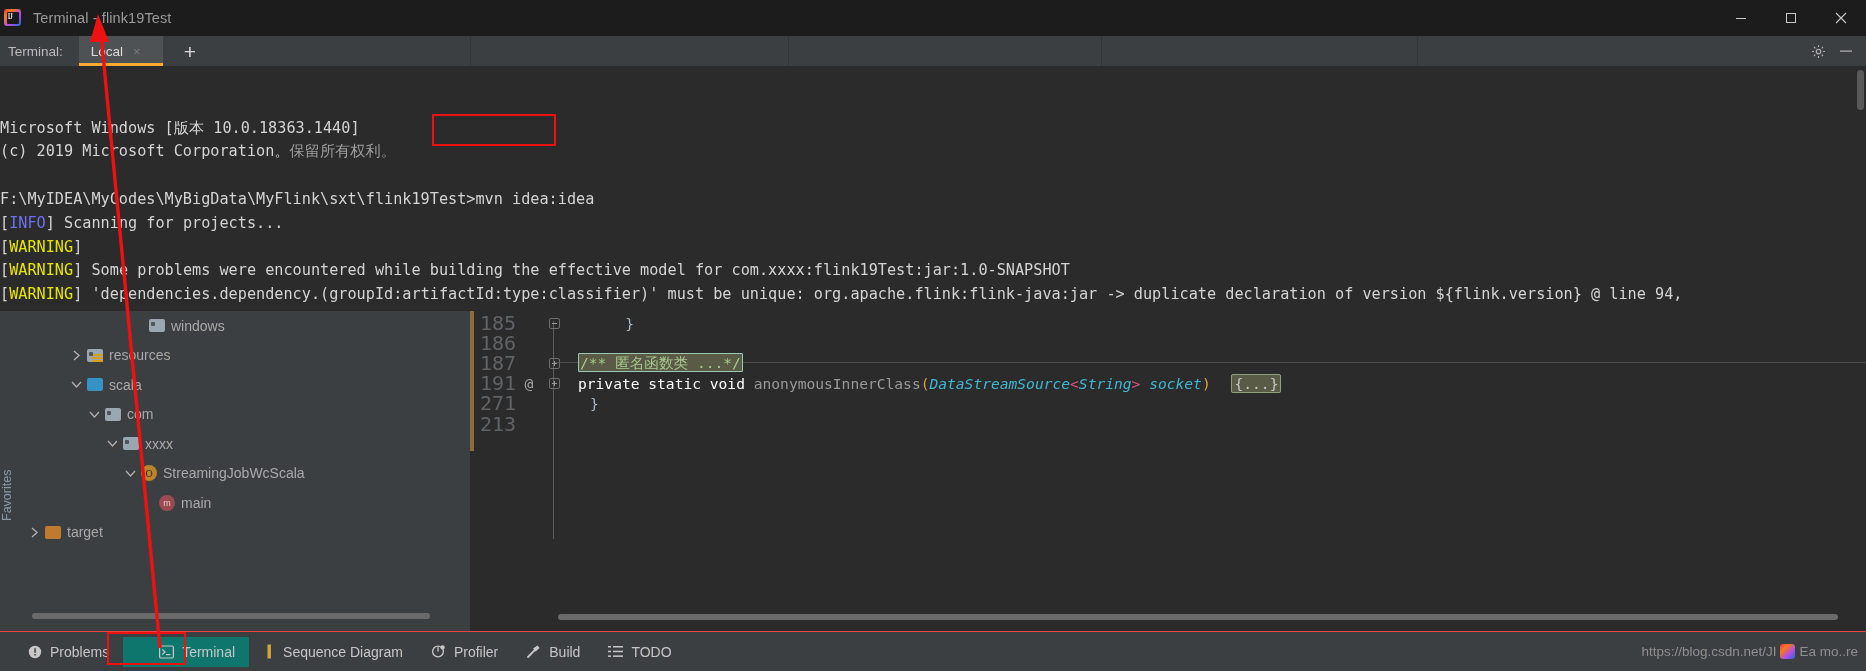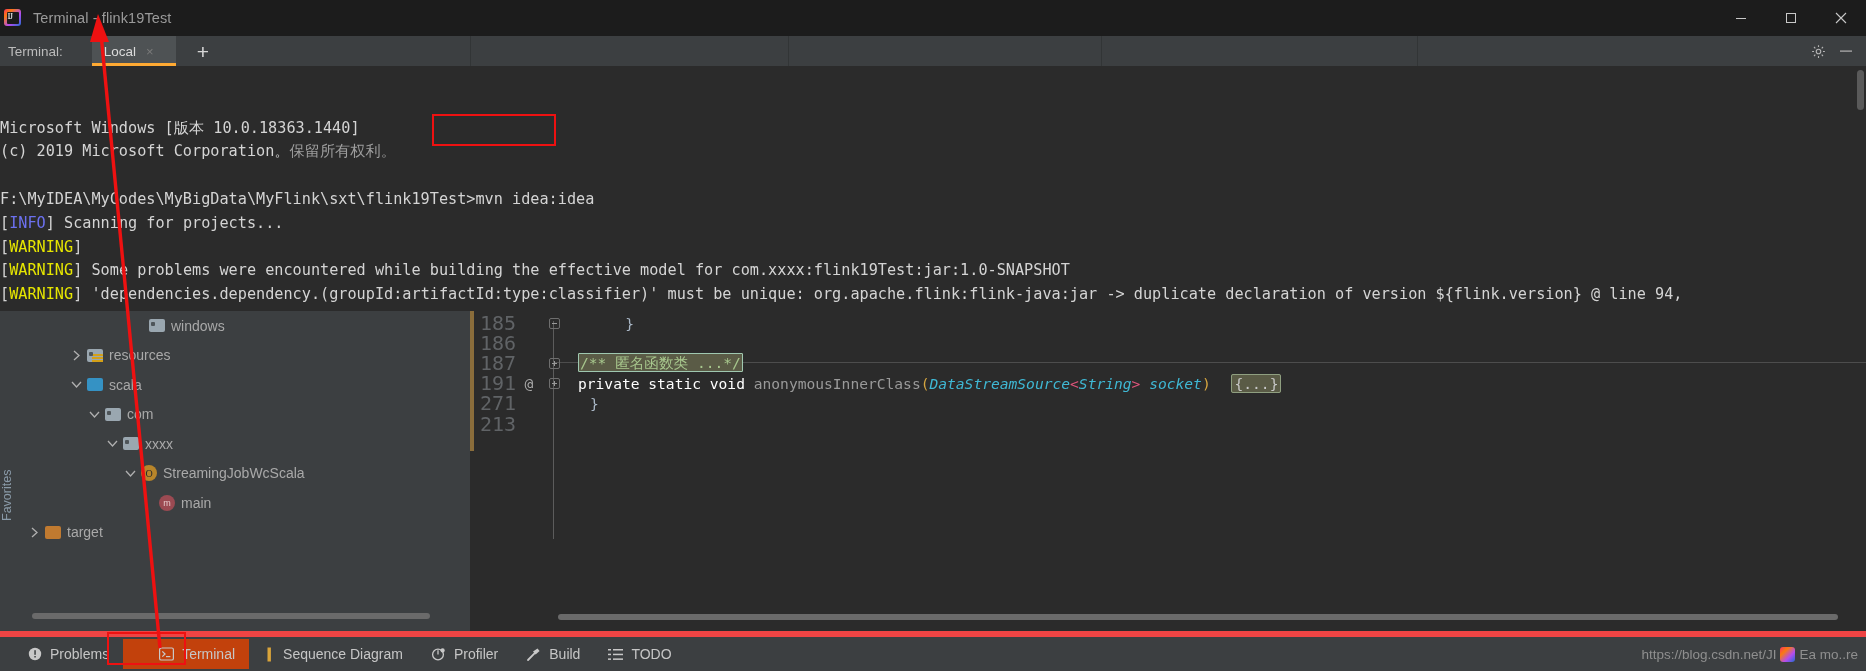"Terminal:" .term-label { padding-right: 29px -> 16px }
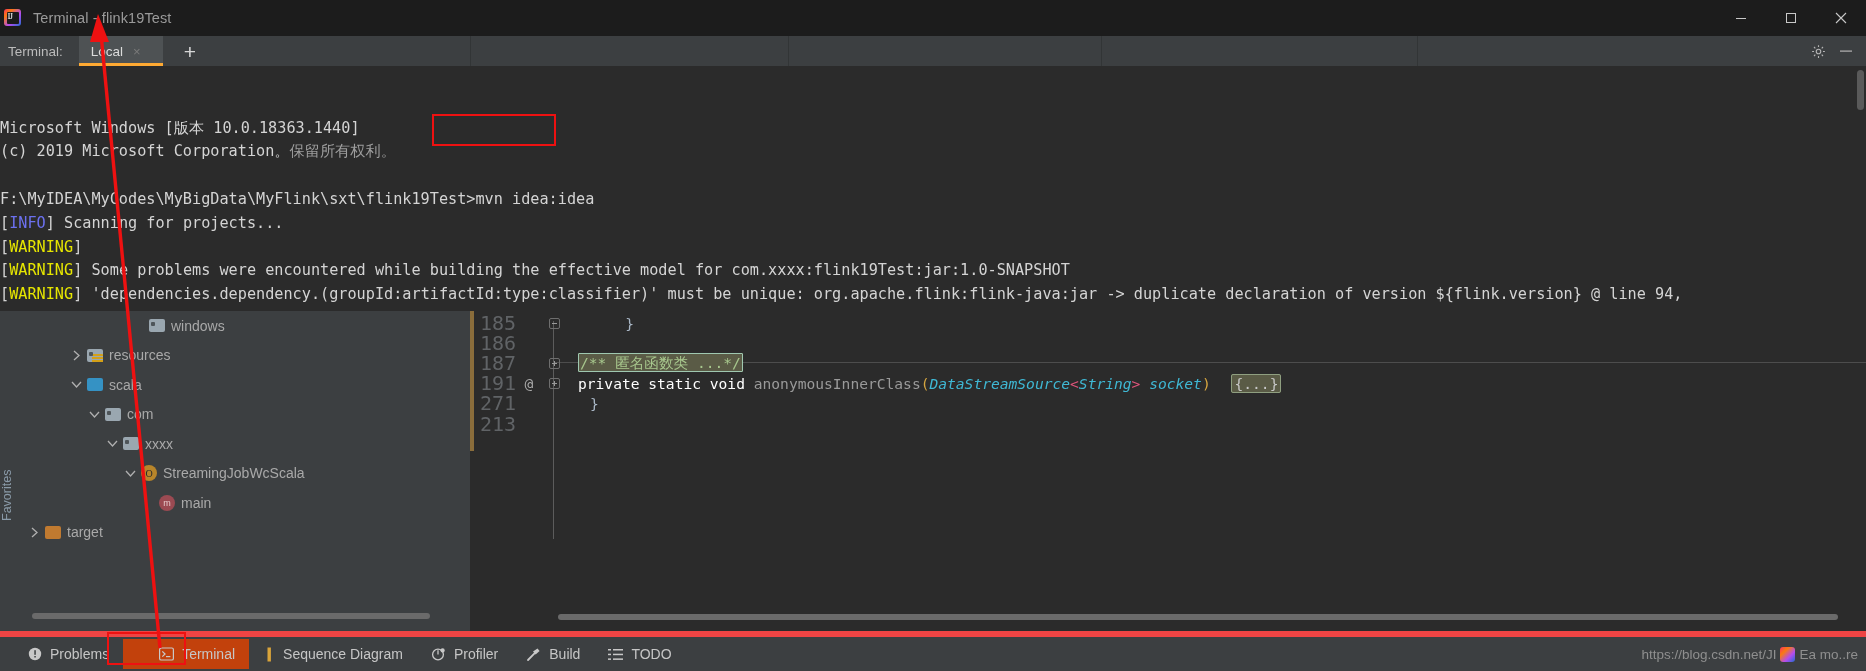"Problems" .statusbar { border-top: 6px solid #ef4444 -> 1px solid #ef4444 }
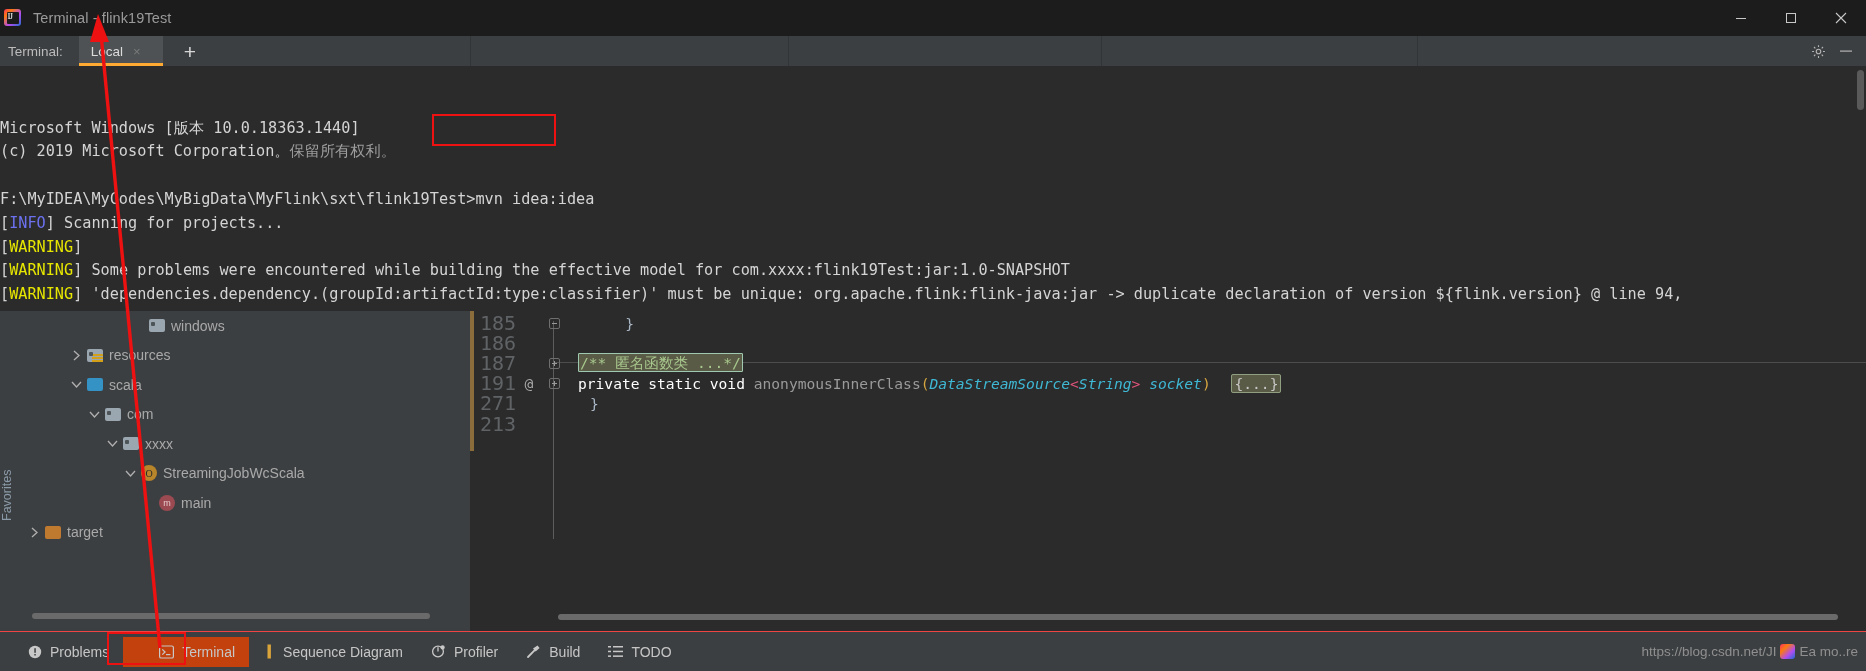"Terminal" .sb-item.active { background: #c2410c -> #0f766e }
